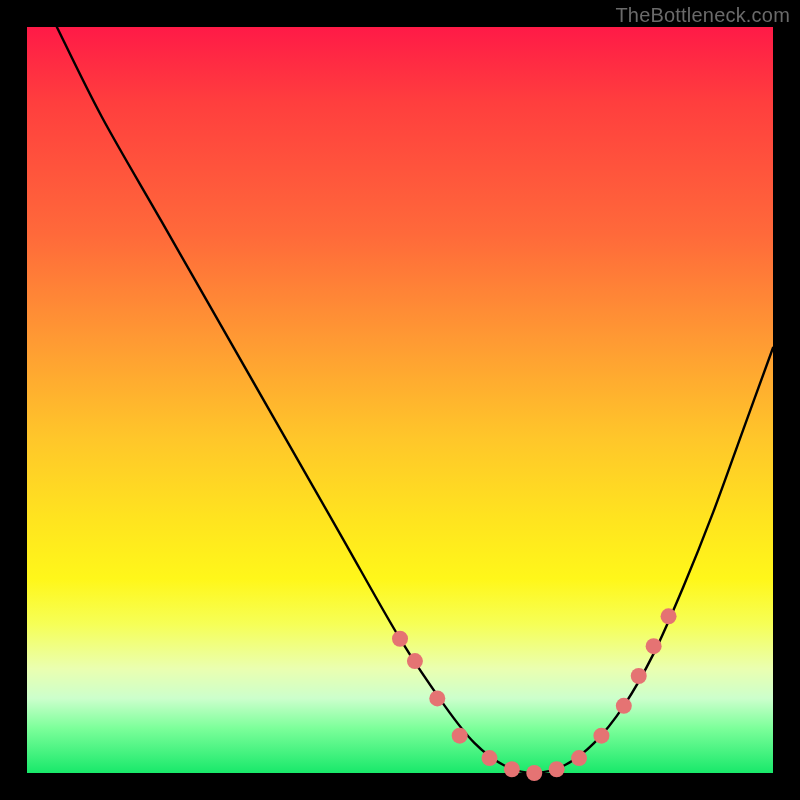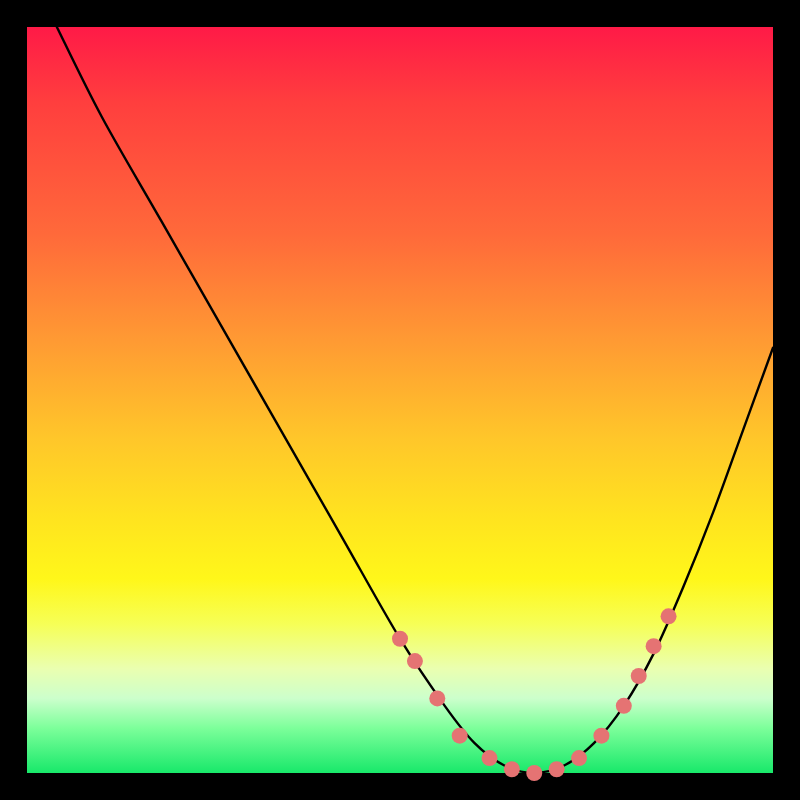"TheBottleneck.com" div.watermark { html: none -> <div>TheBottleneck.com</div> }
